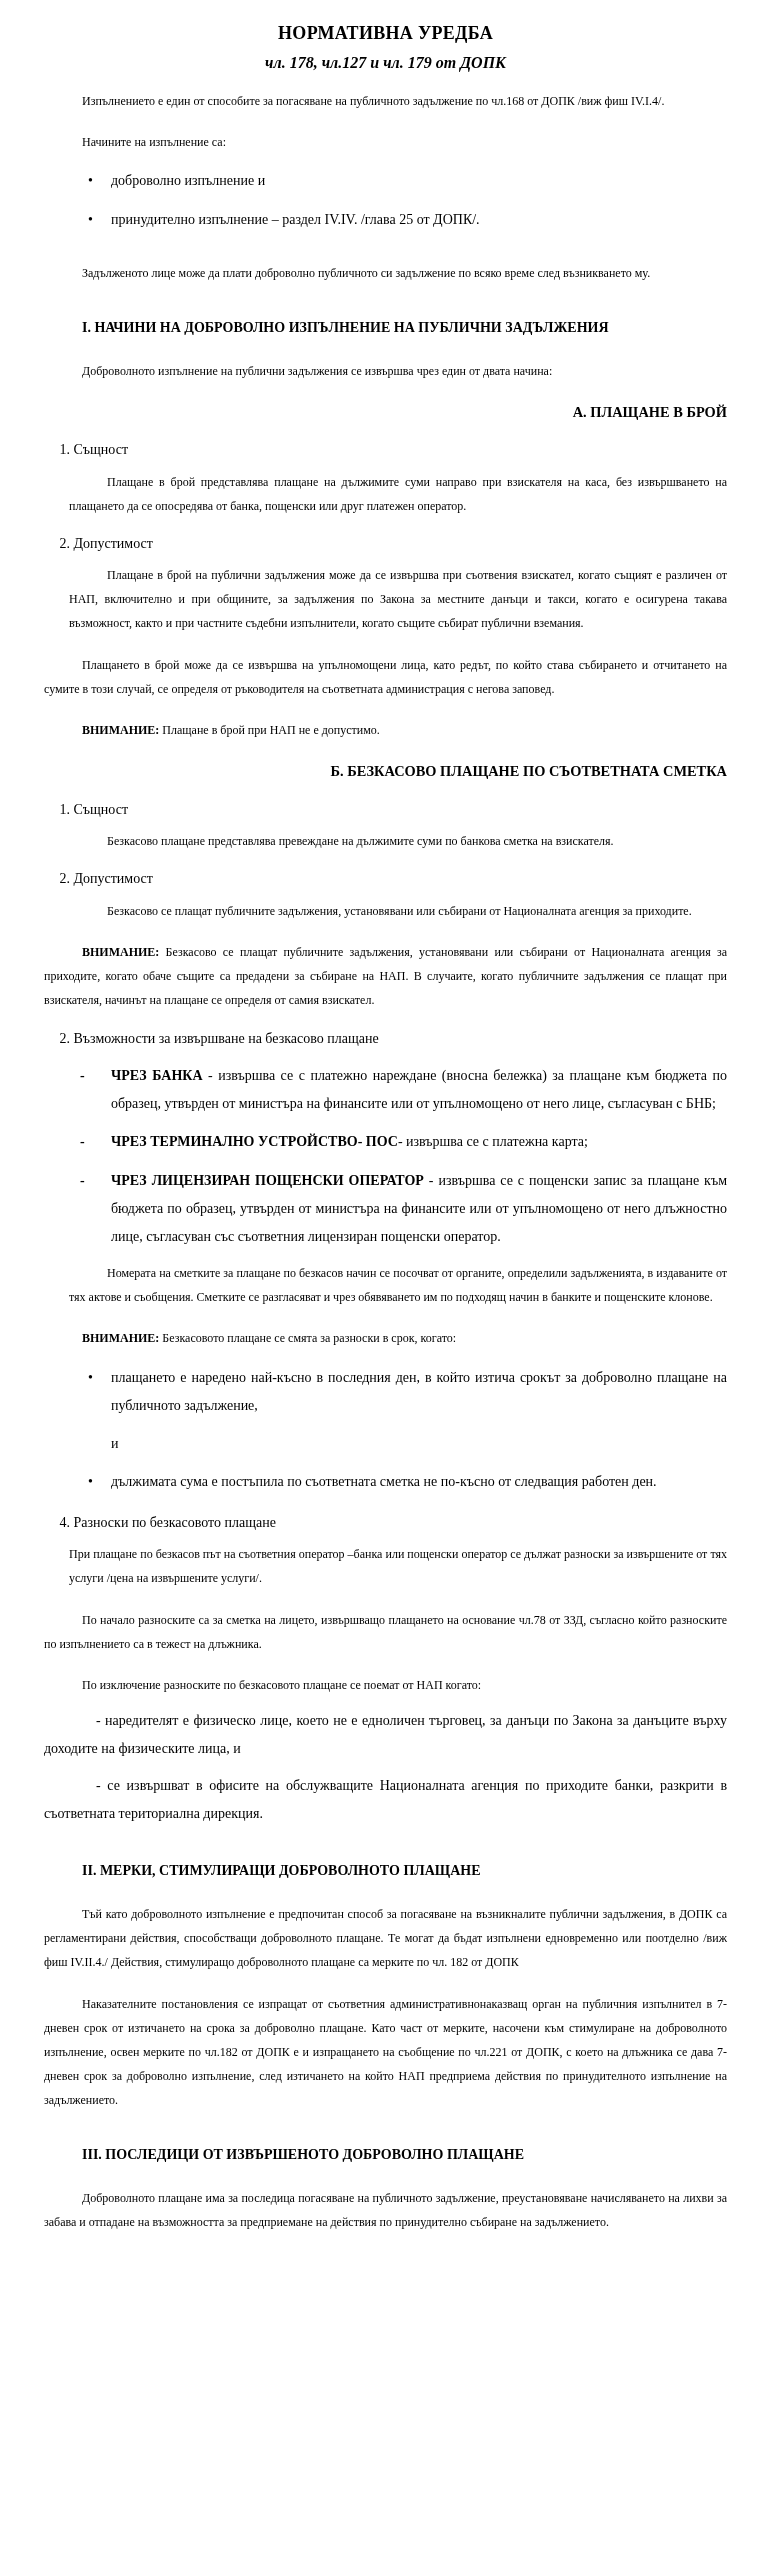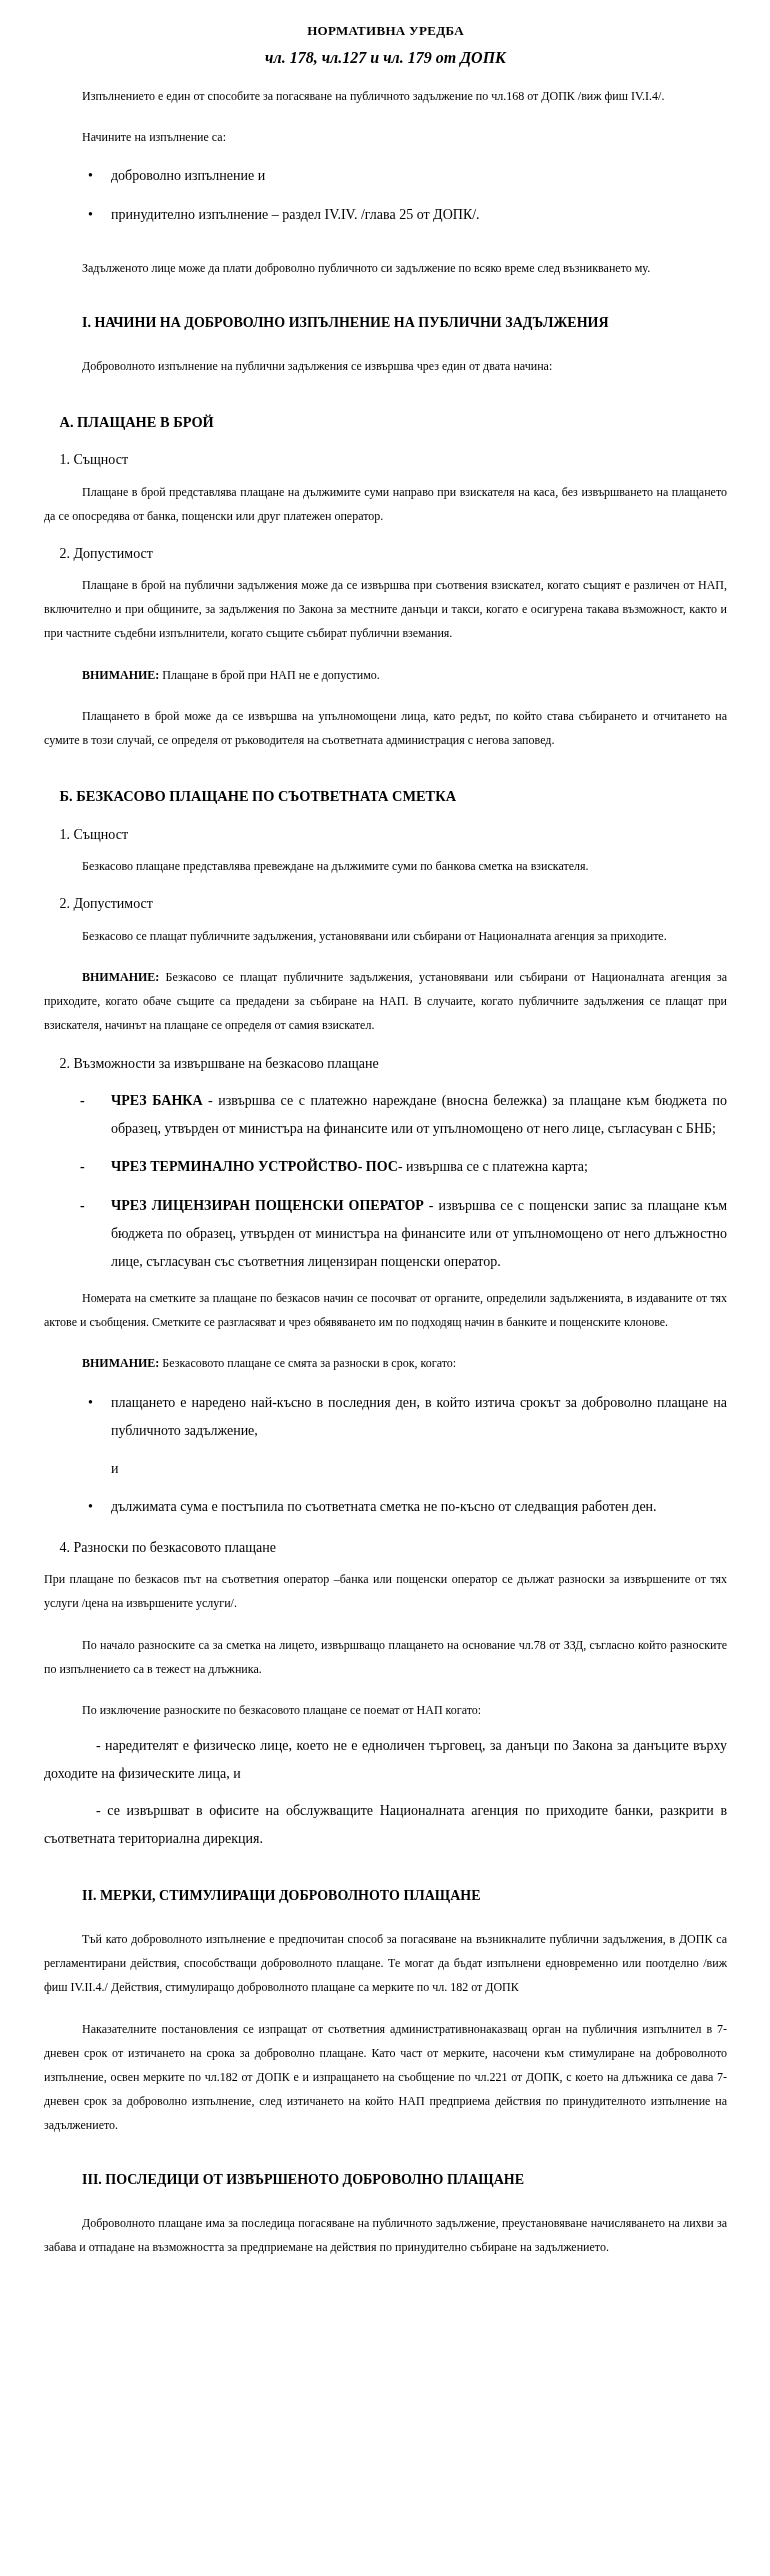"НОРМАТИВНА УРЕДБА" .doc-title { font-size: 13px -> 18px }
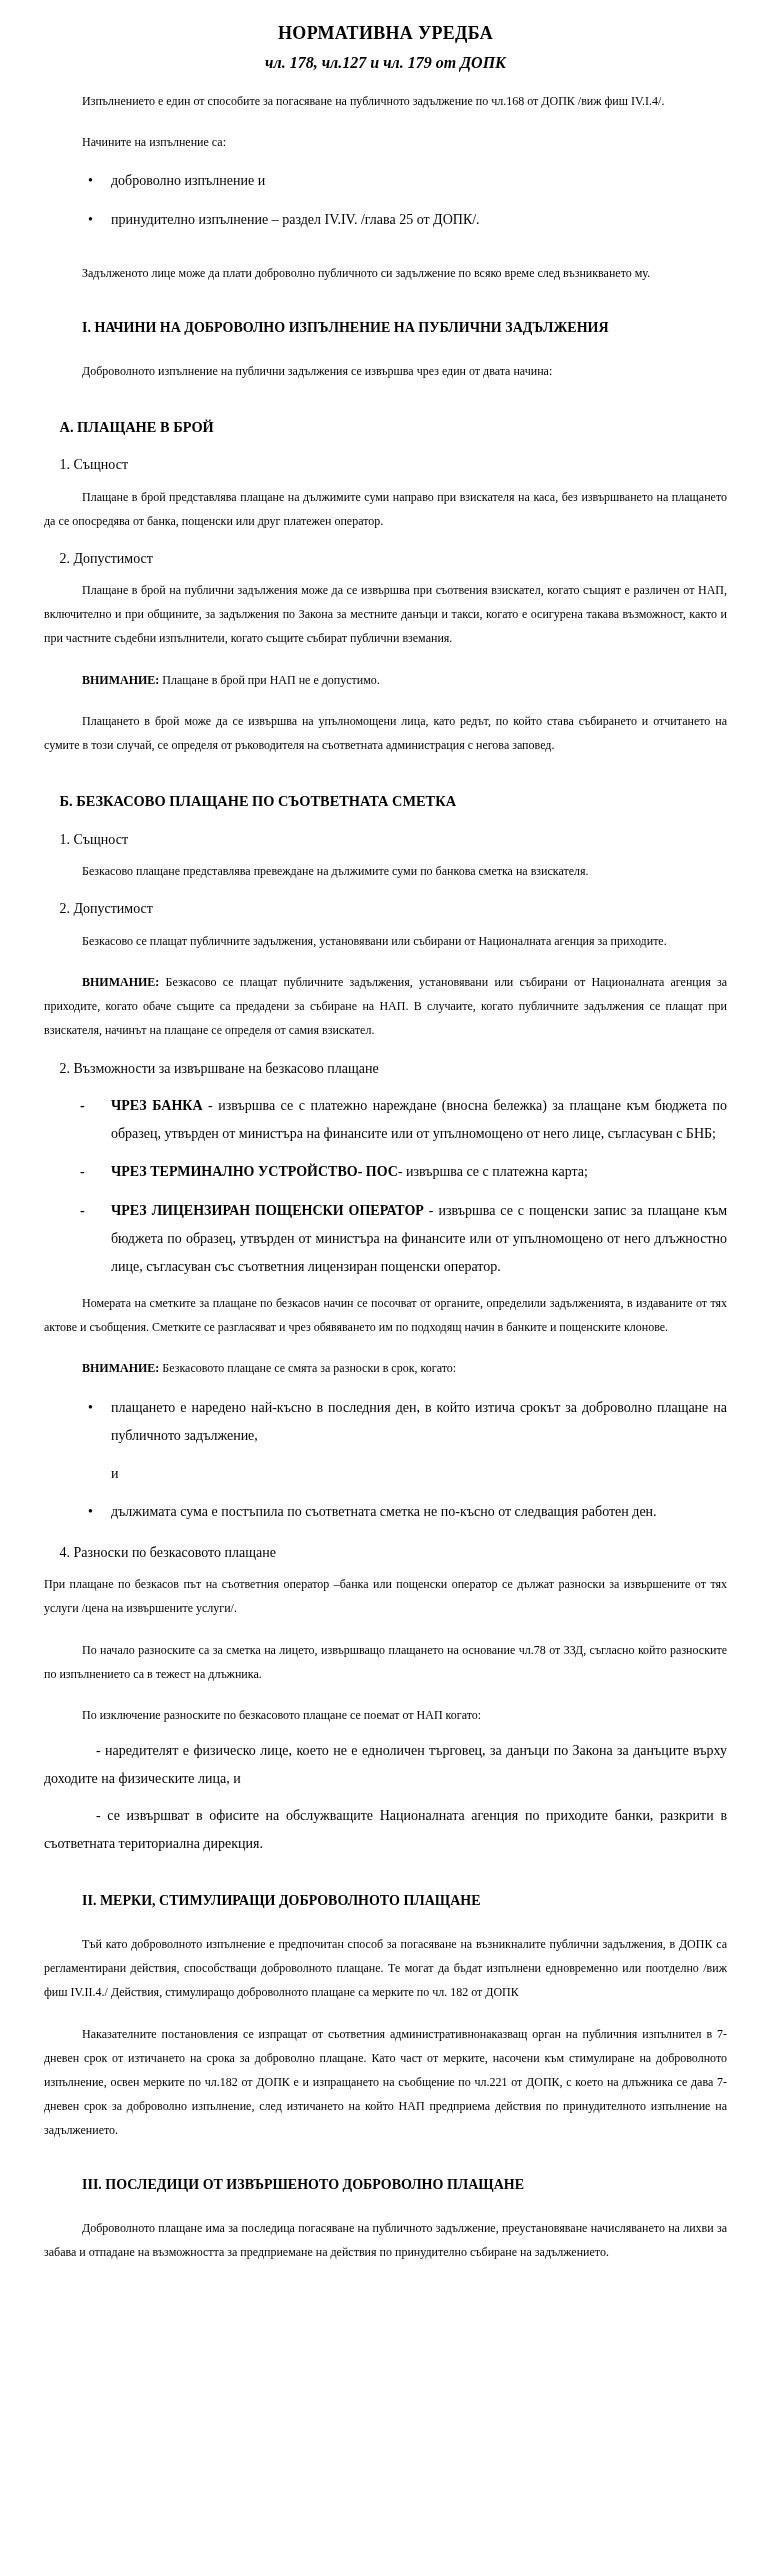"А. ПЛАЩАНЕ В БРОЙ" h2.sub { margin: 34px 0 0 0 -> 19px 0 0 0; text-align: none -> right }
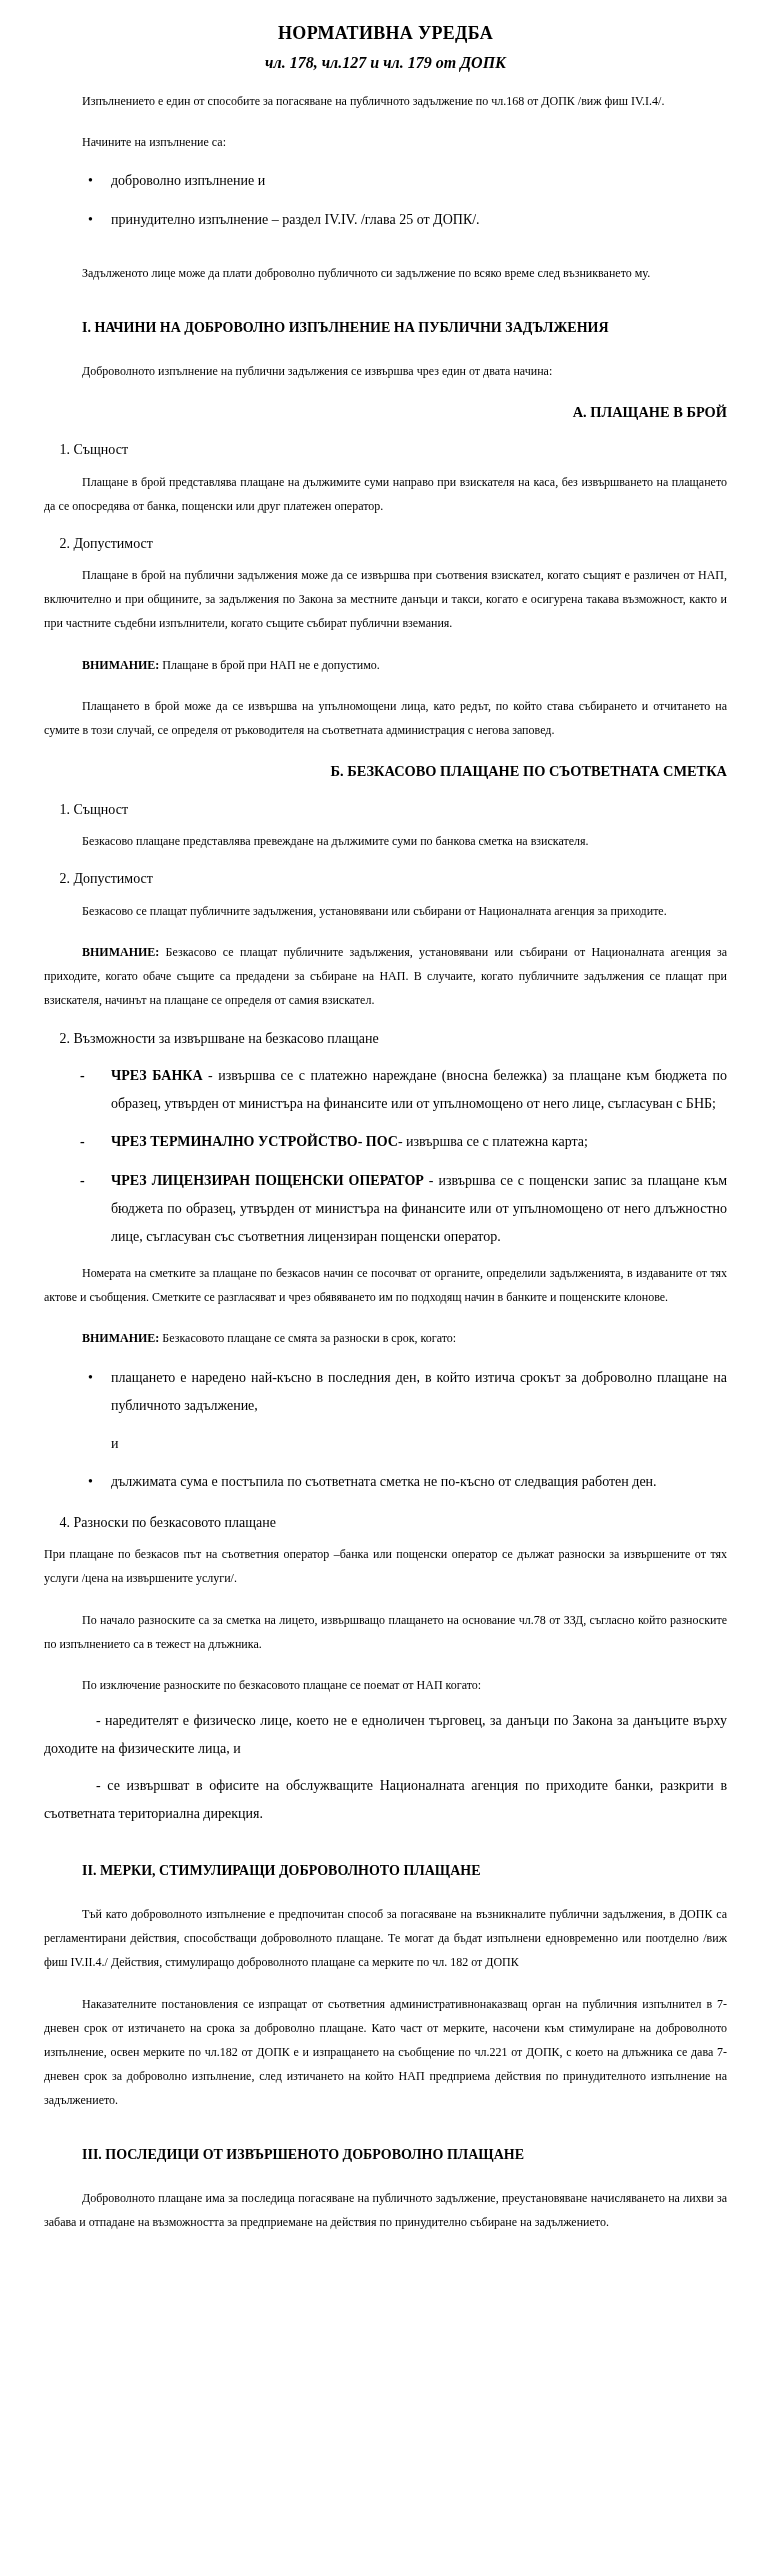"Плащане в брой представлява плащане" p.body.tight { margin-left: none -> 25px }
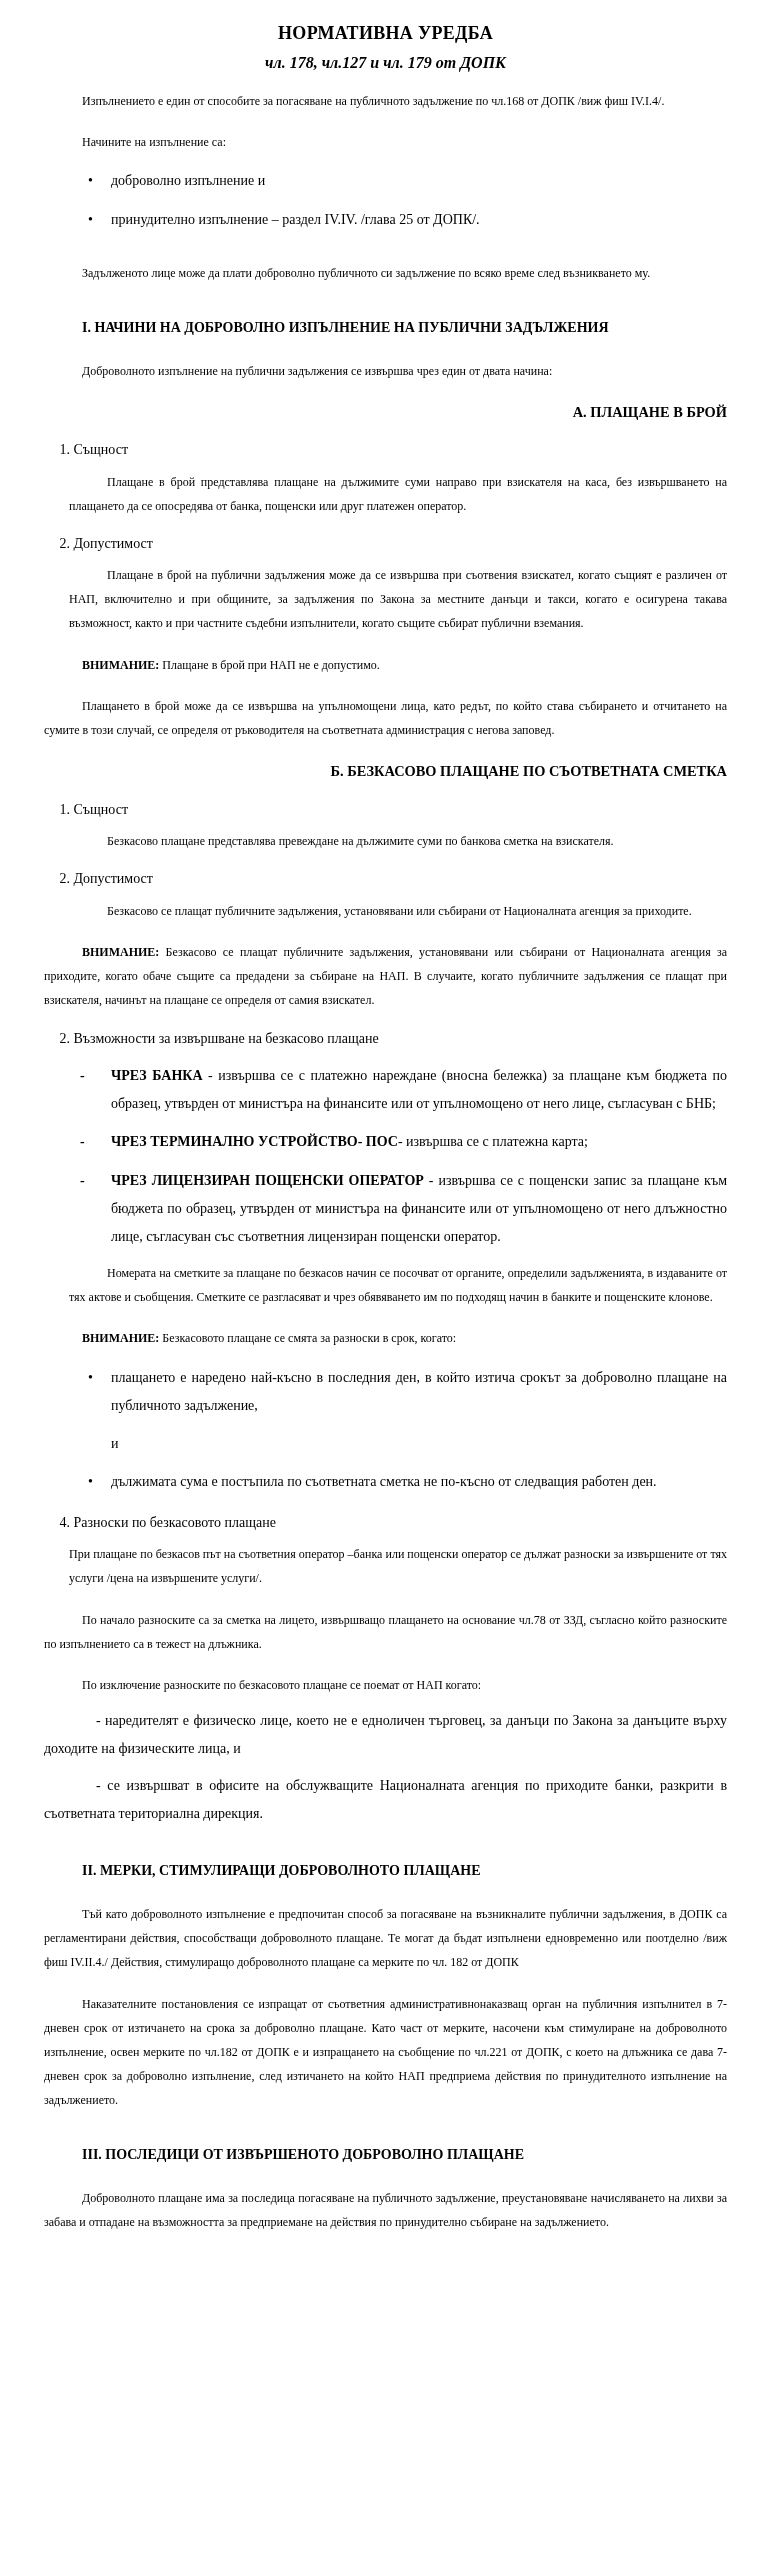"ВНИМАНИЕ: Плащане в брой при" p.body { order: before "Плащането в брой може да" -> after "Плащането в брой може да" }
